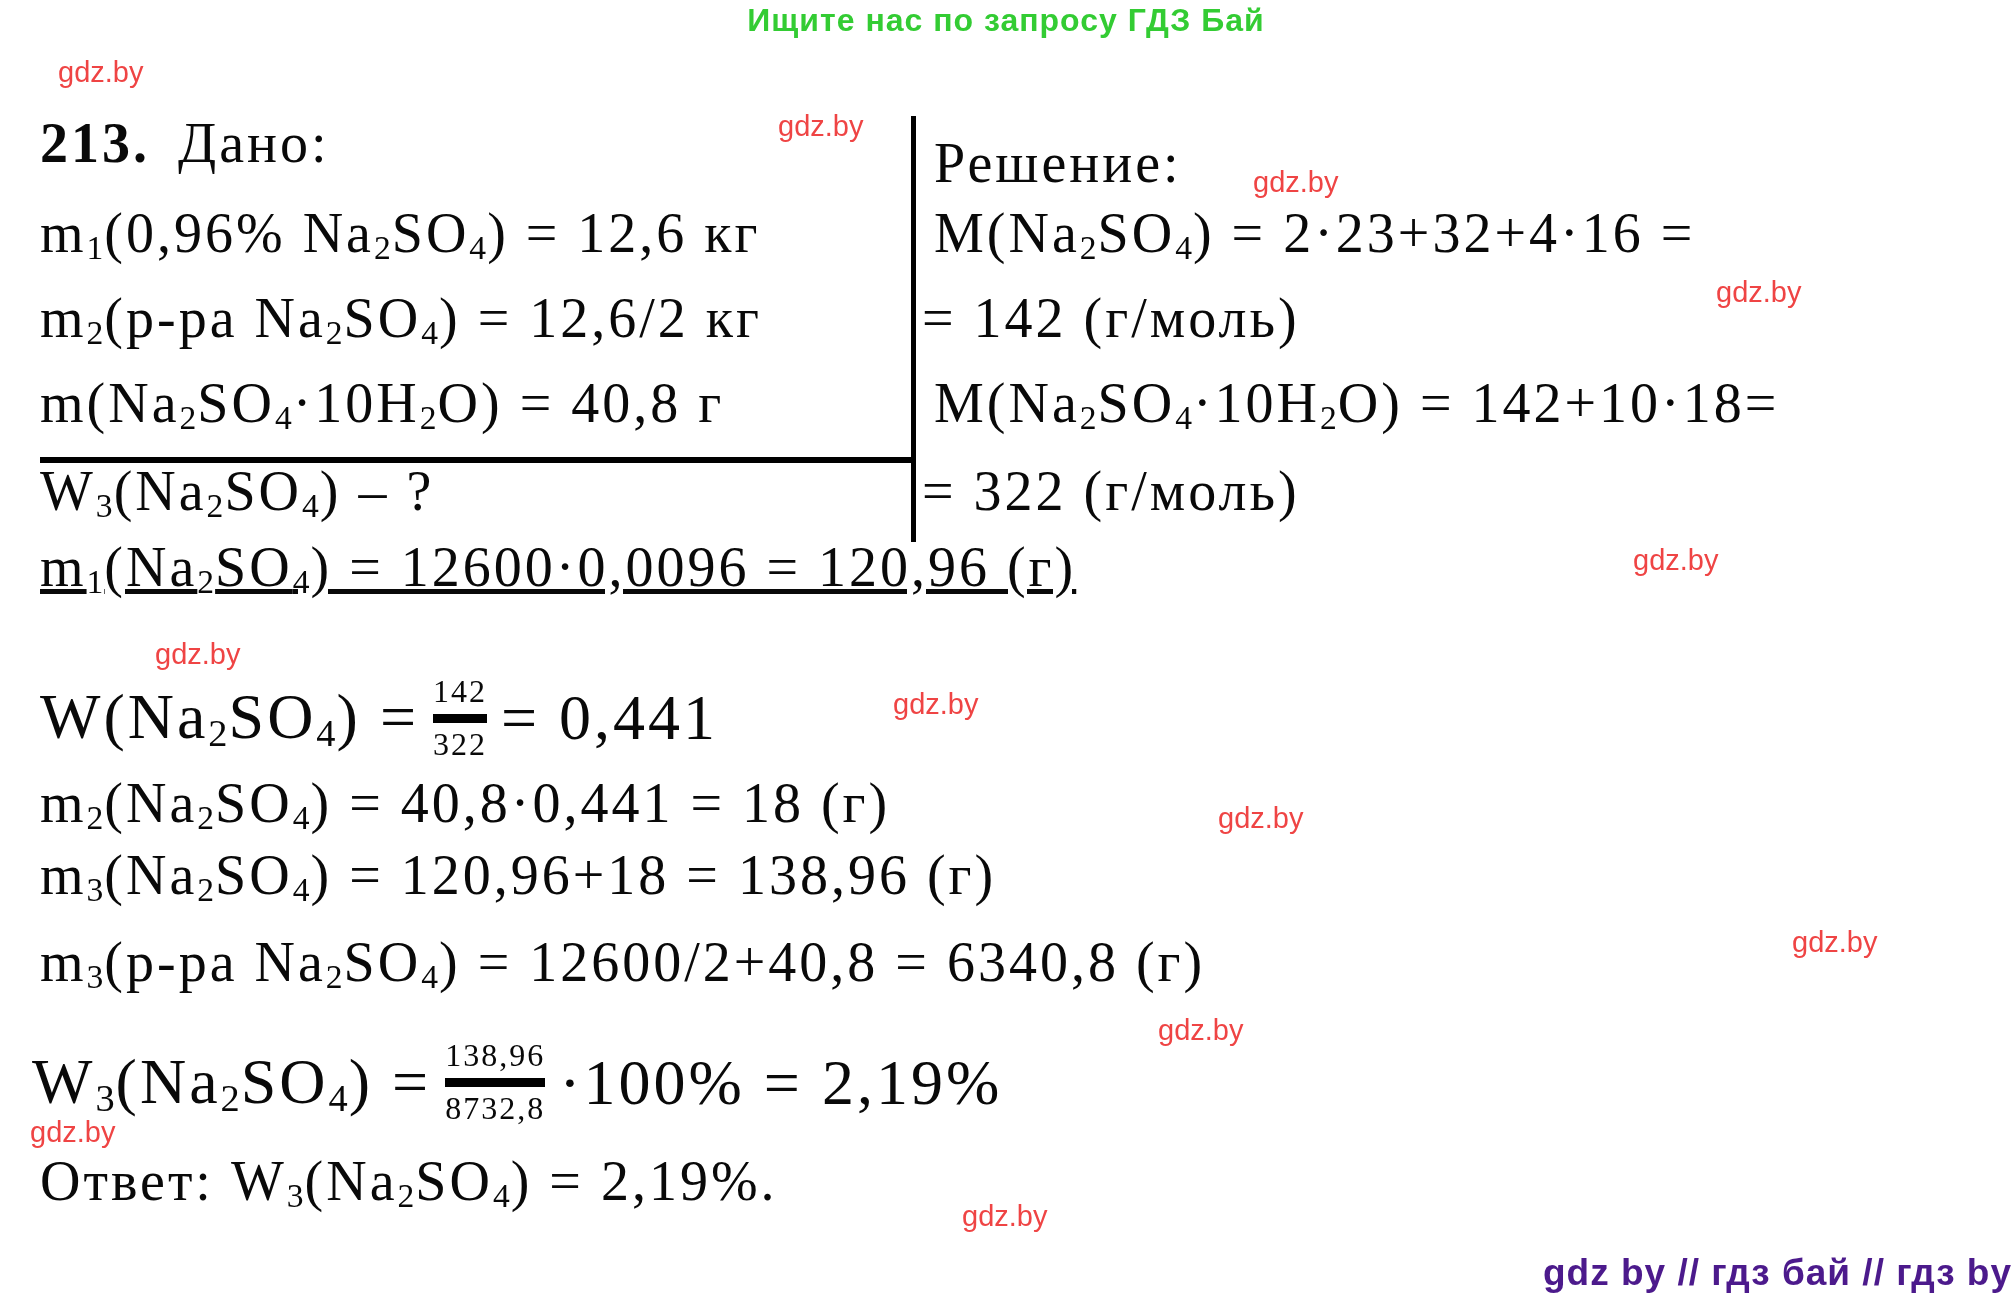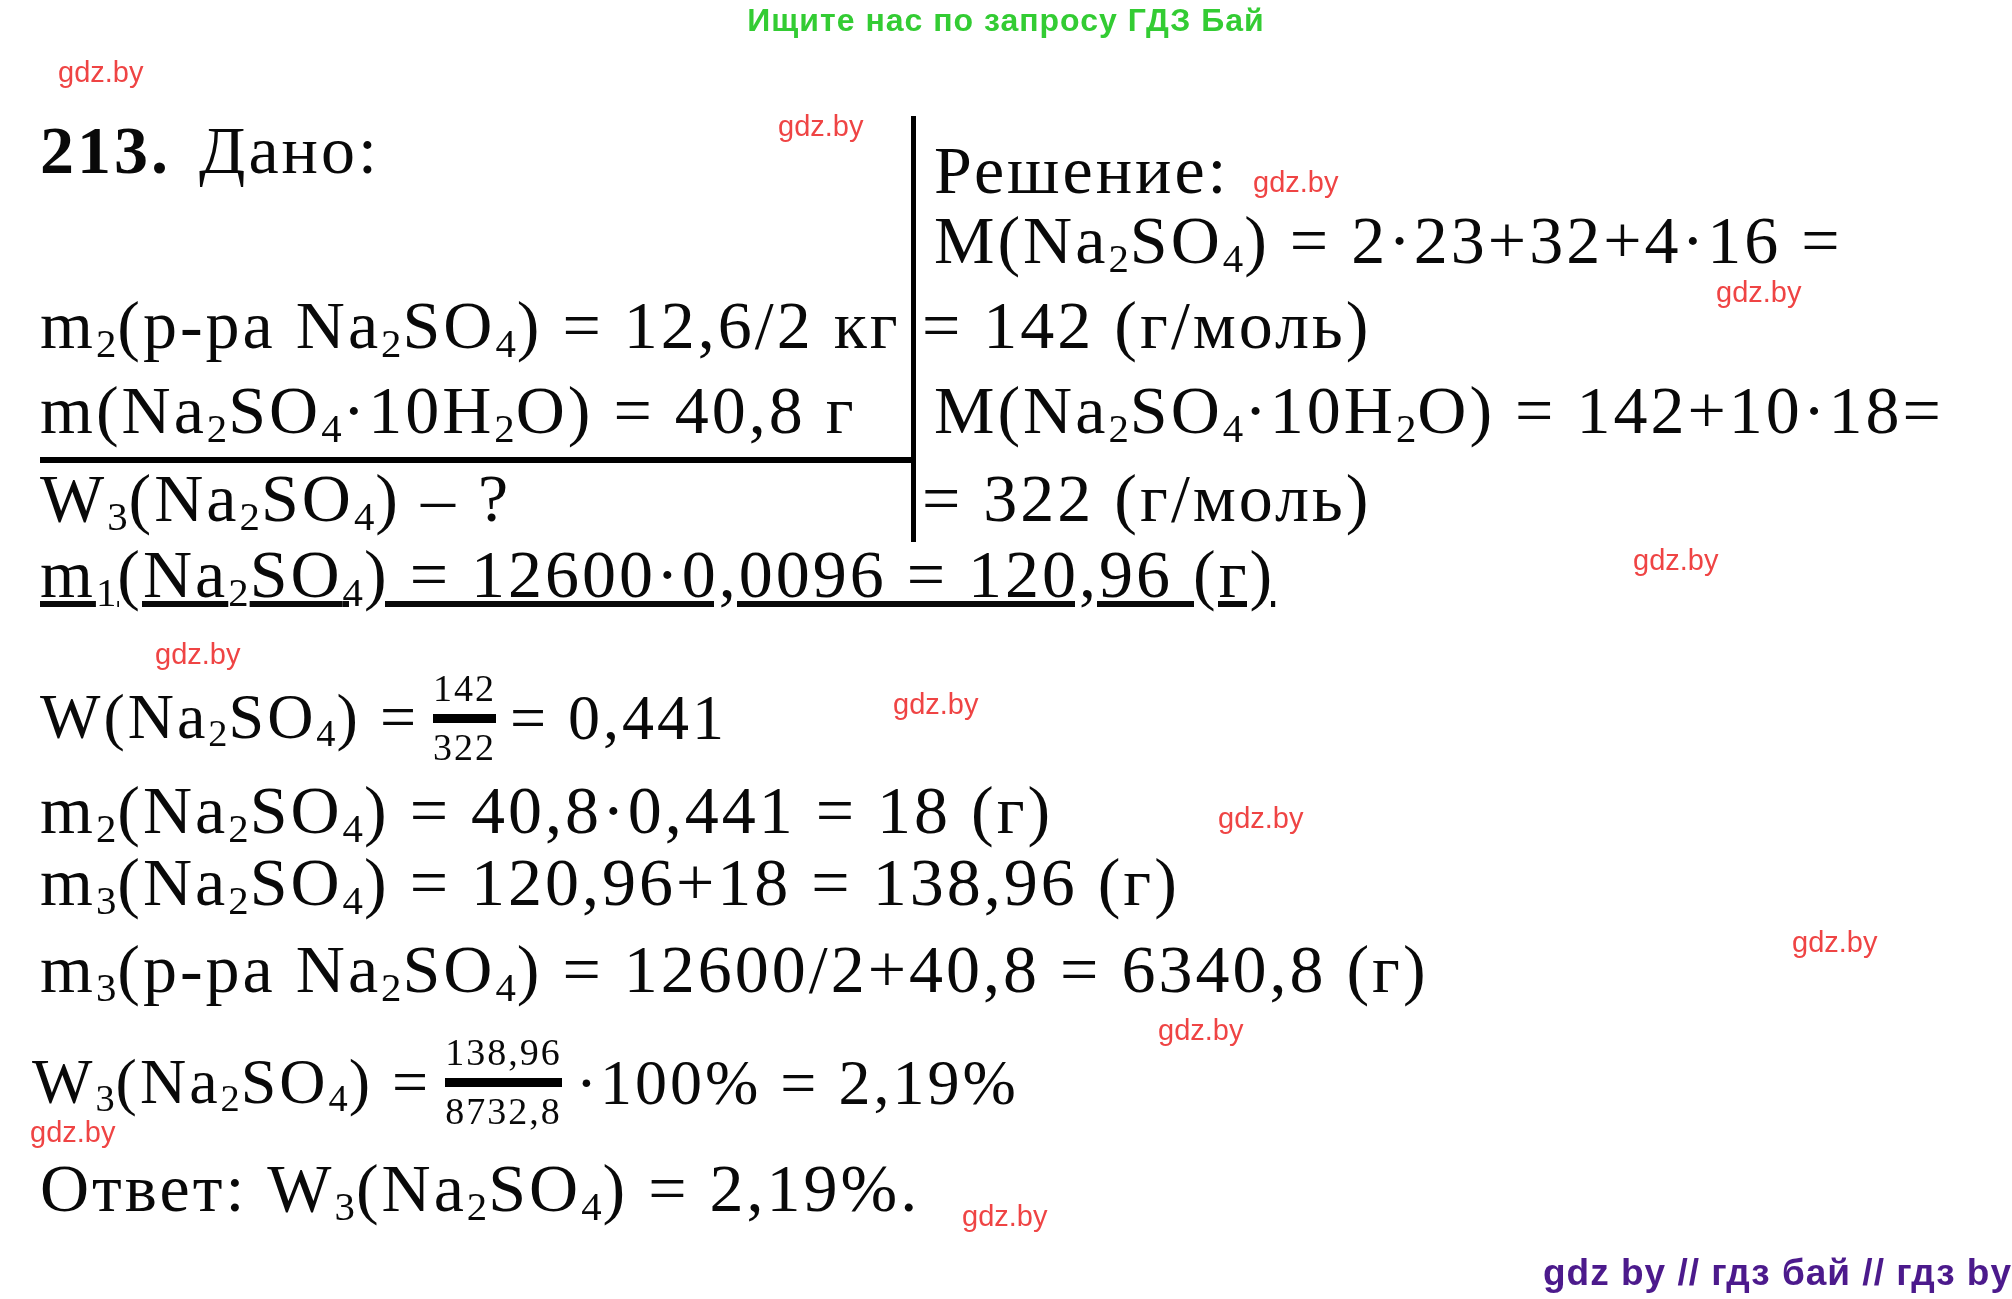"213. Дано:" .line { font-size: 68px -> 56px }
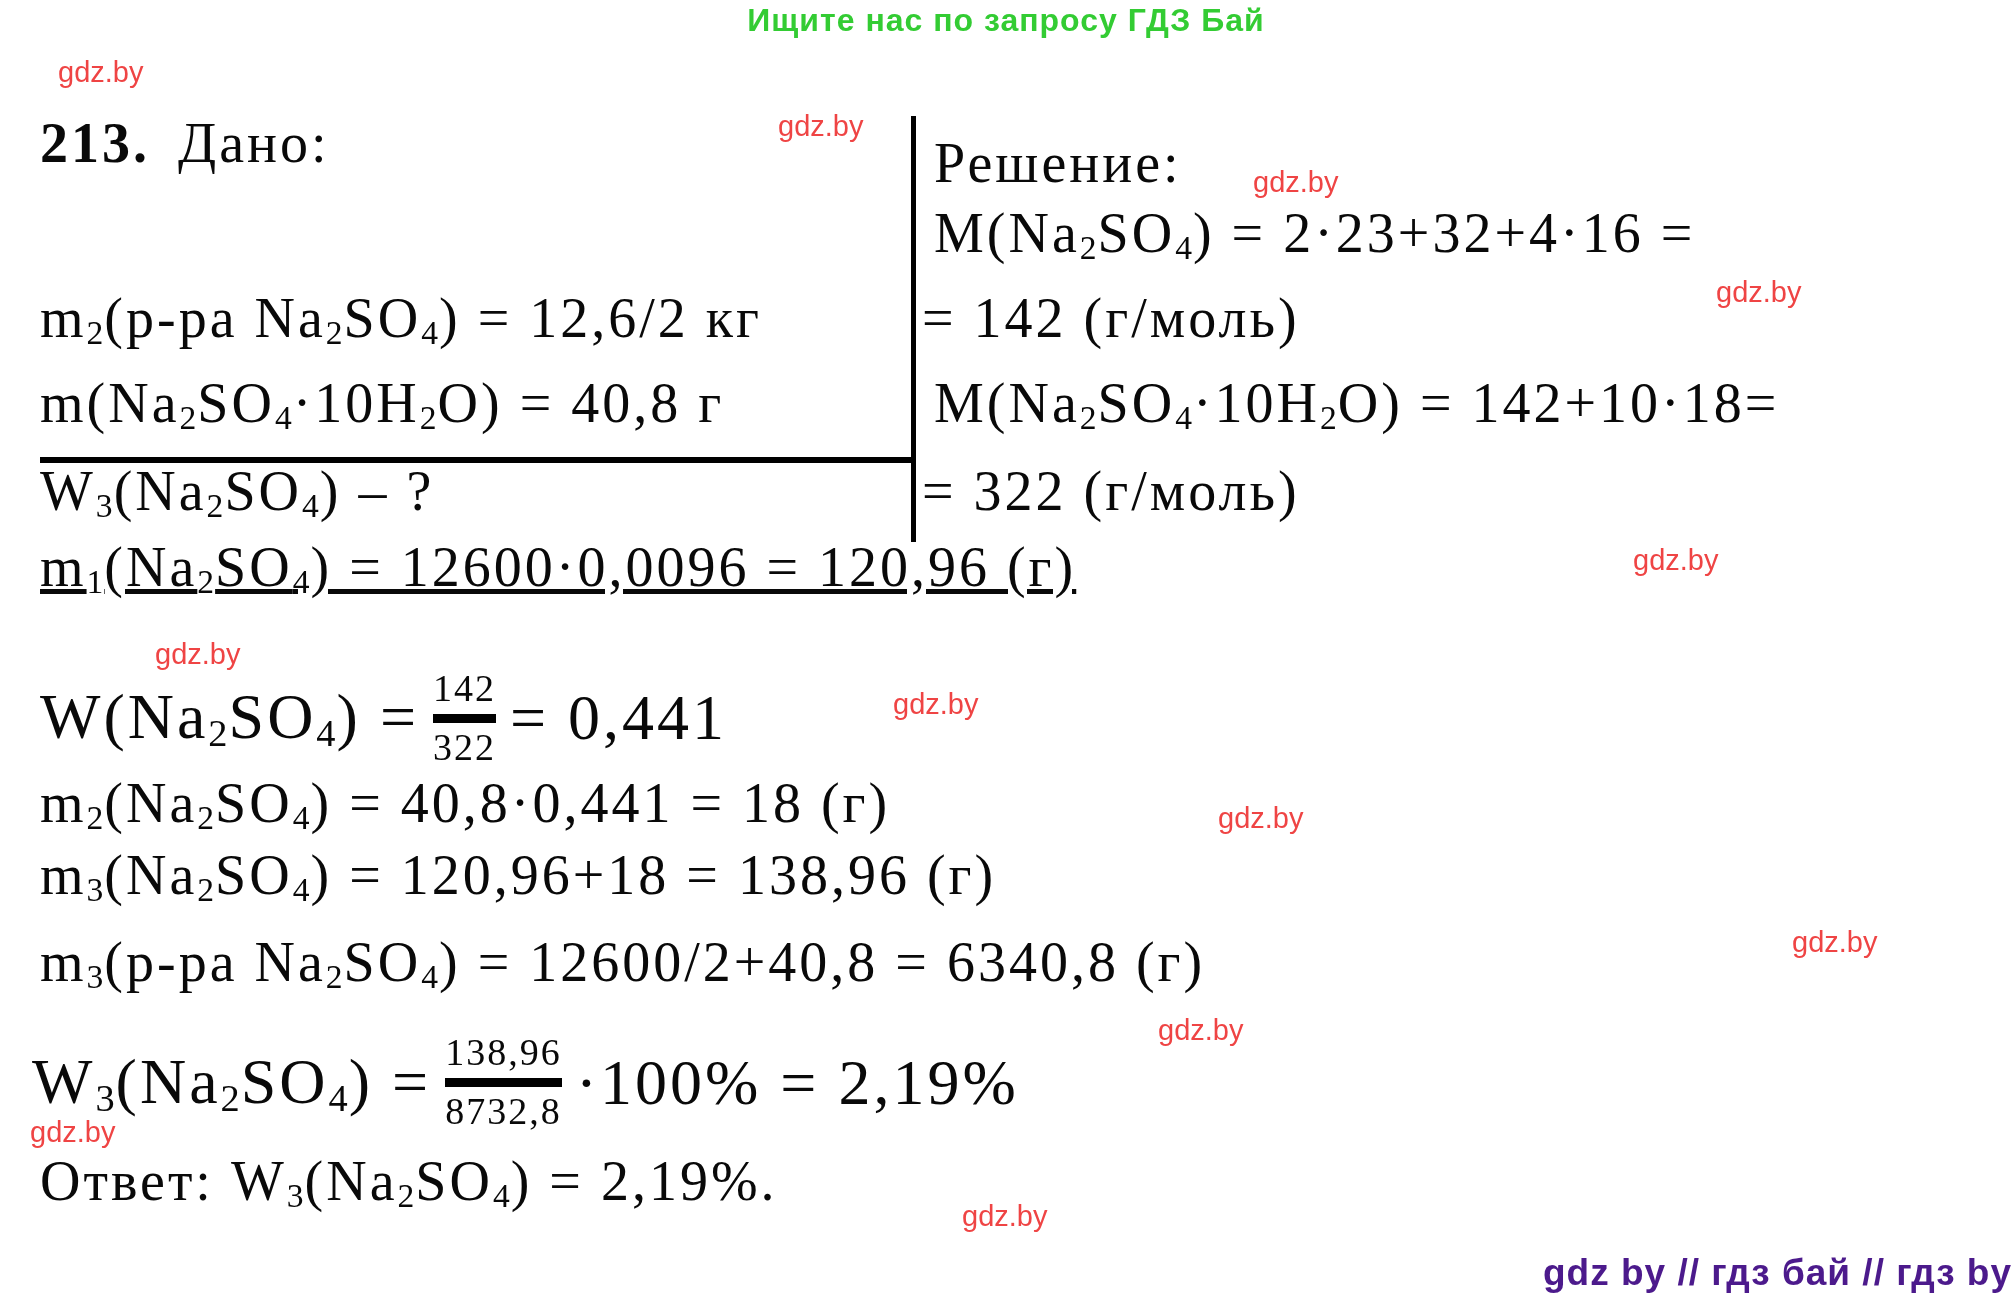"m1(0,96% Na2SO4) = 12,6 кг" div.line { html: none -> <div>m<sub>1</sub>(0,96% Na<sub>2</sub>SO<sub>4</sub>) = 12,6 кг</div> }
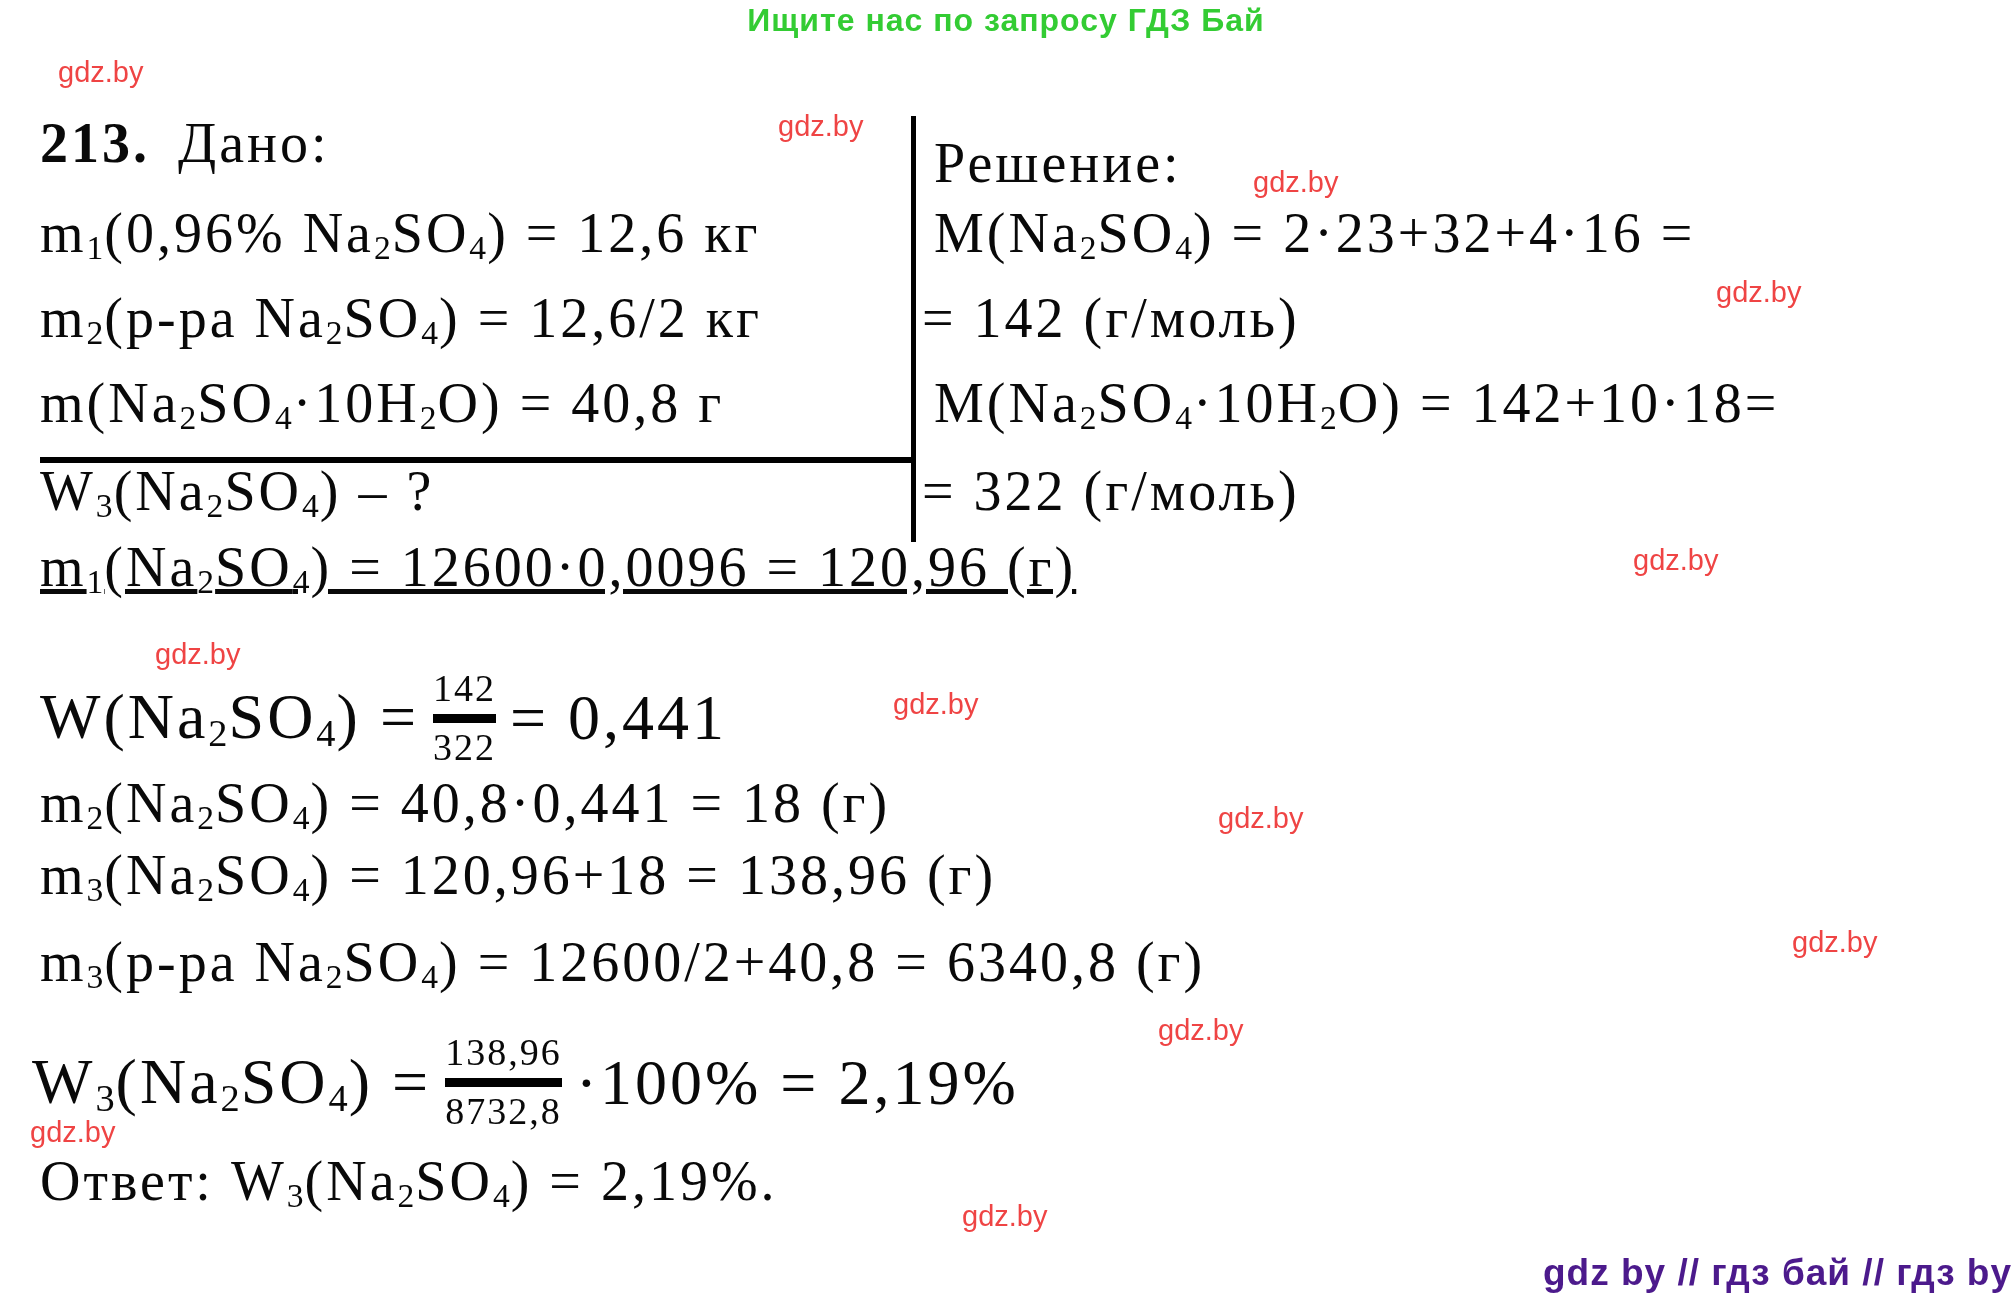"142" .frac { font-size: 38px -> 32px }
